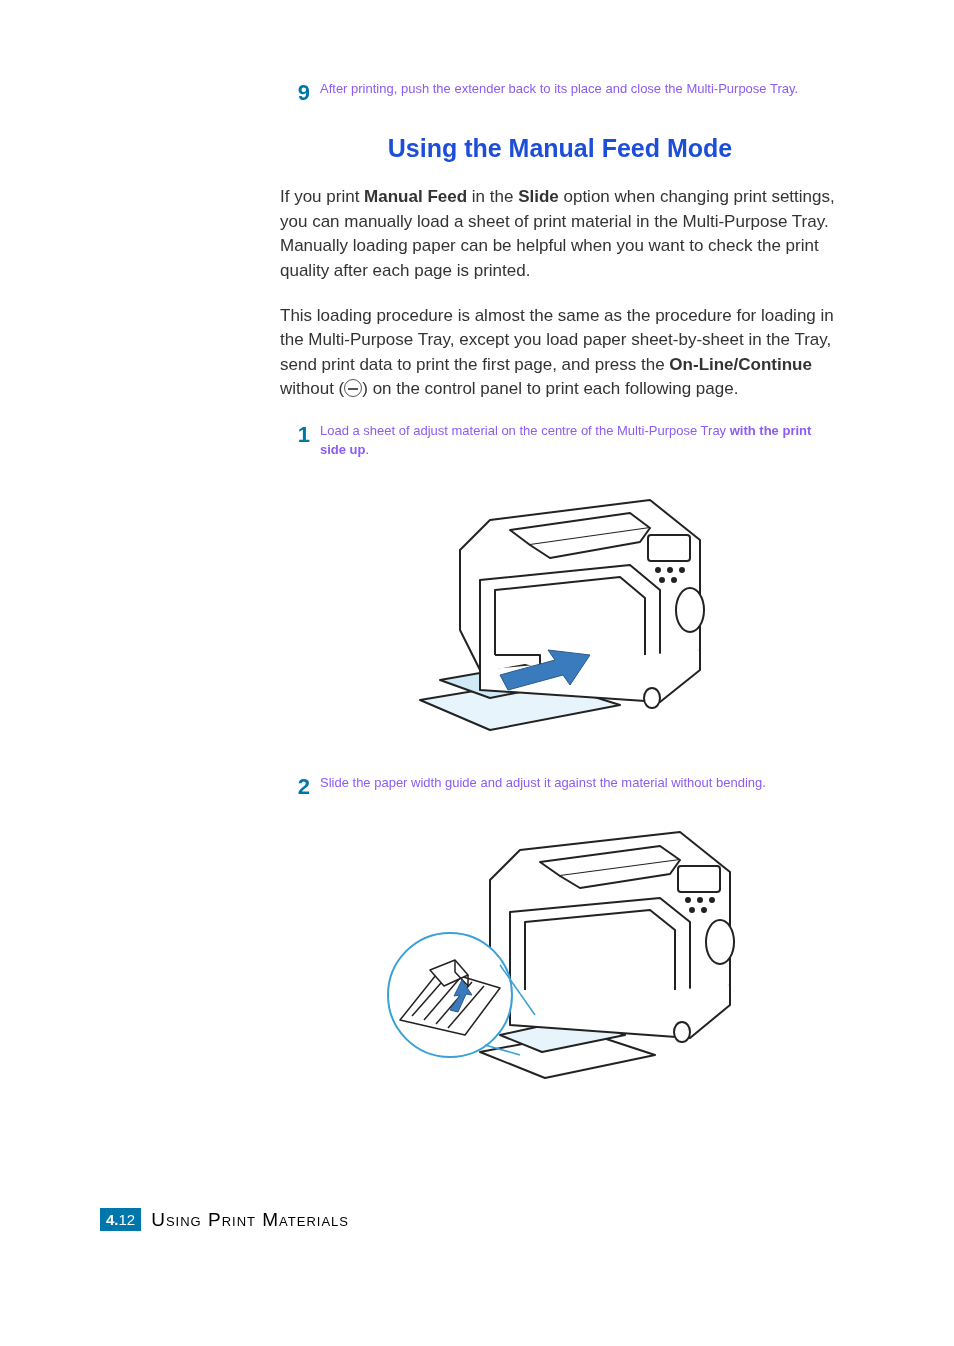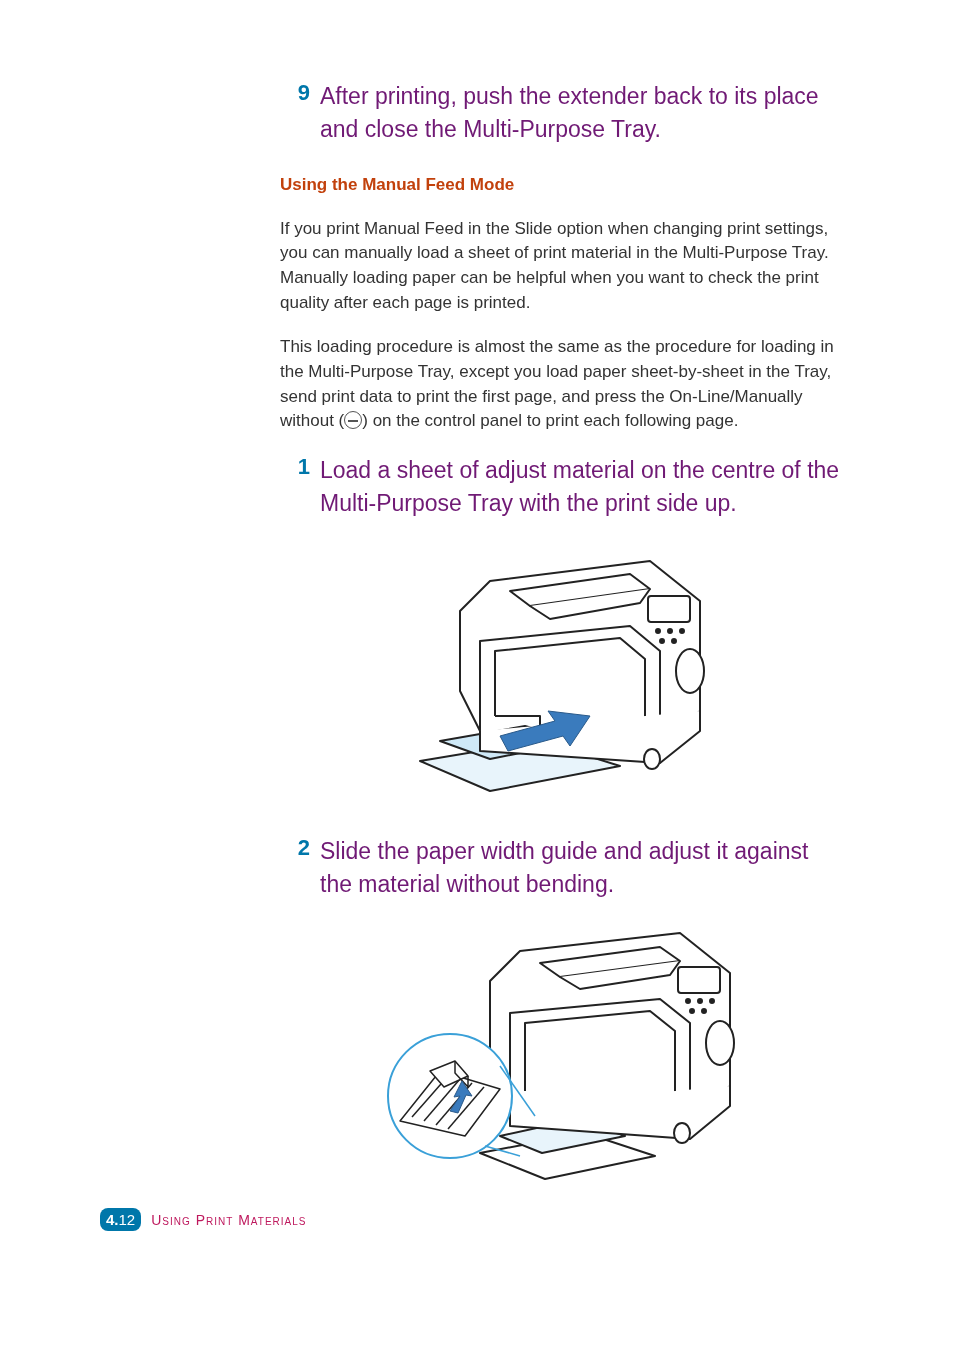"After printing, push the extender" .step-text { color: #701a75 -> #8b5cf6; font-size: 23px -> 13px }
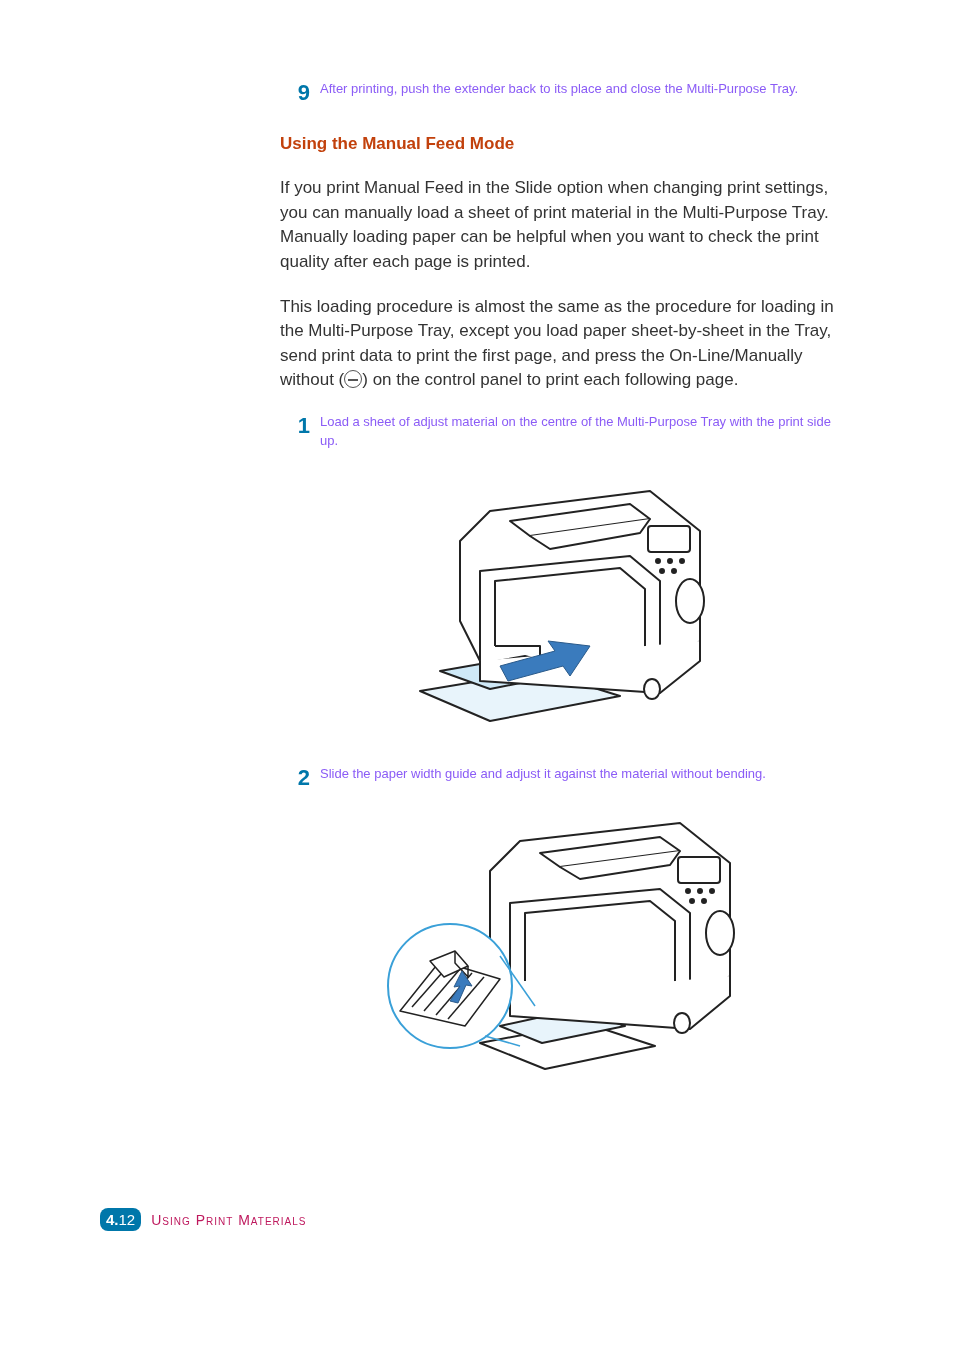"Using the Manual Feed Mode" h2.section { color: #c2410c -> #1d4ed8; font-size: 17px -> 25px; text-align: none -> center }
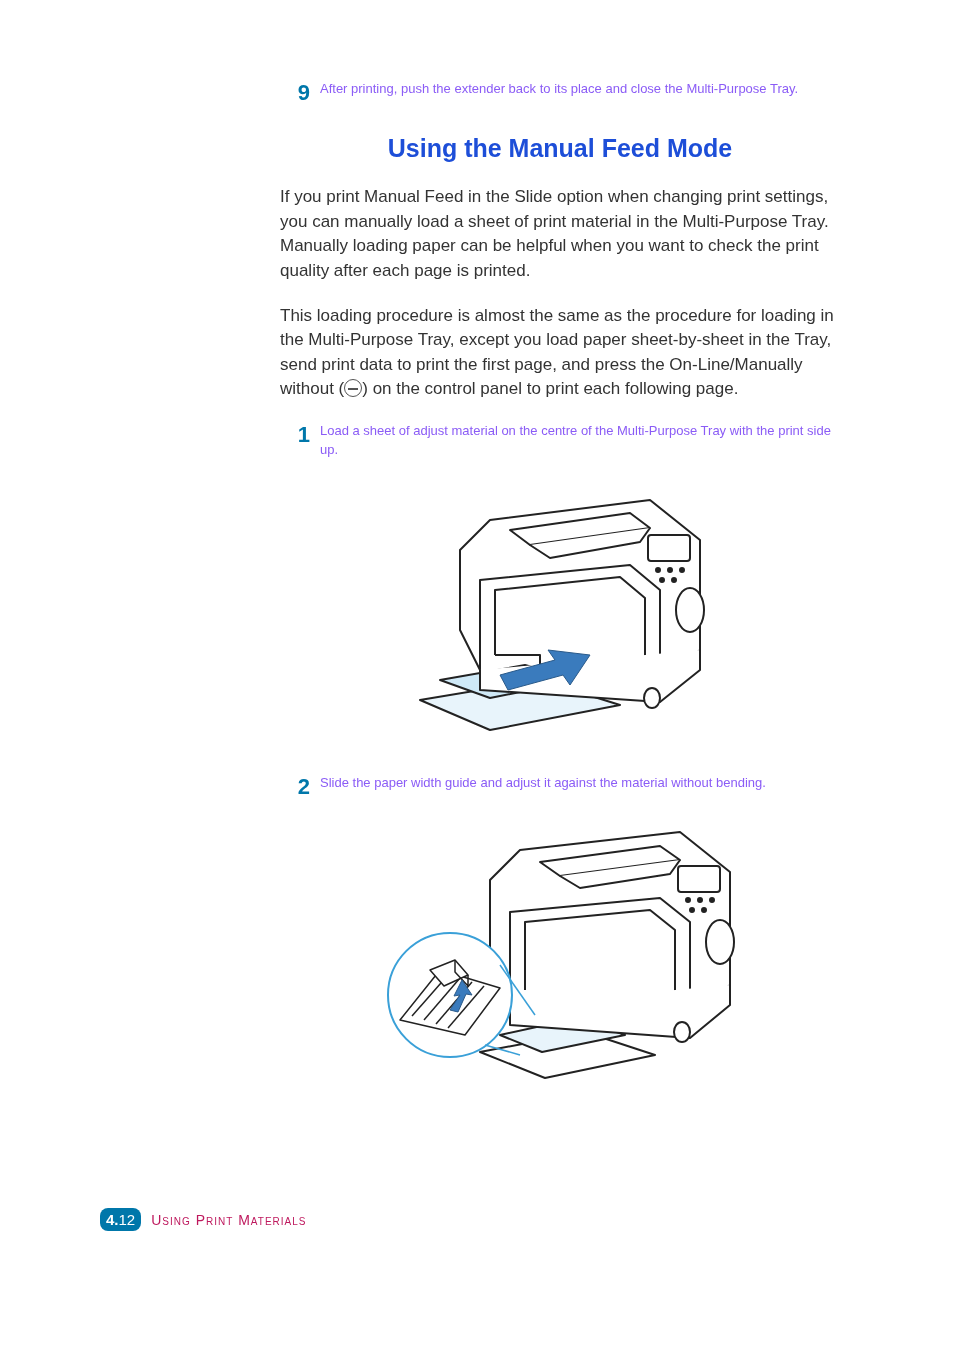"Manual Feed" b { font-weight: normal -> bold }
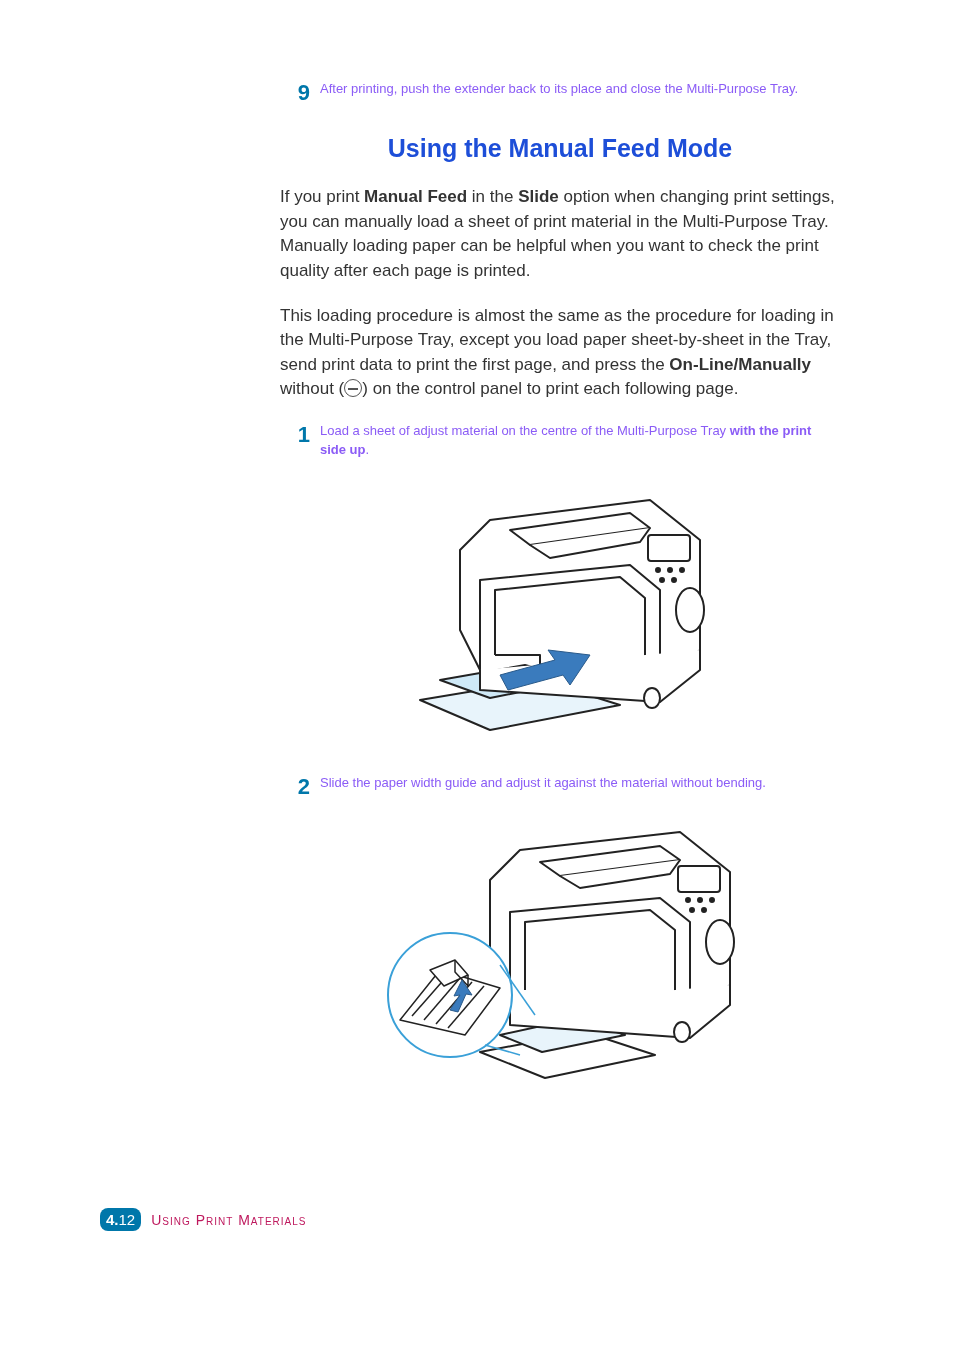"On-Line/Manually" b { text: On-Line/Manually -> On-Line/Continue }
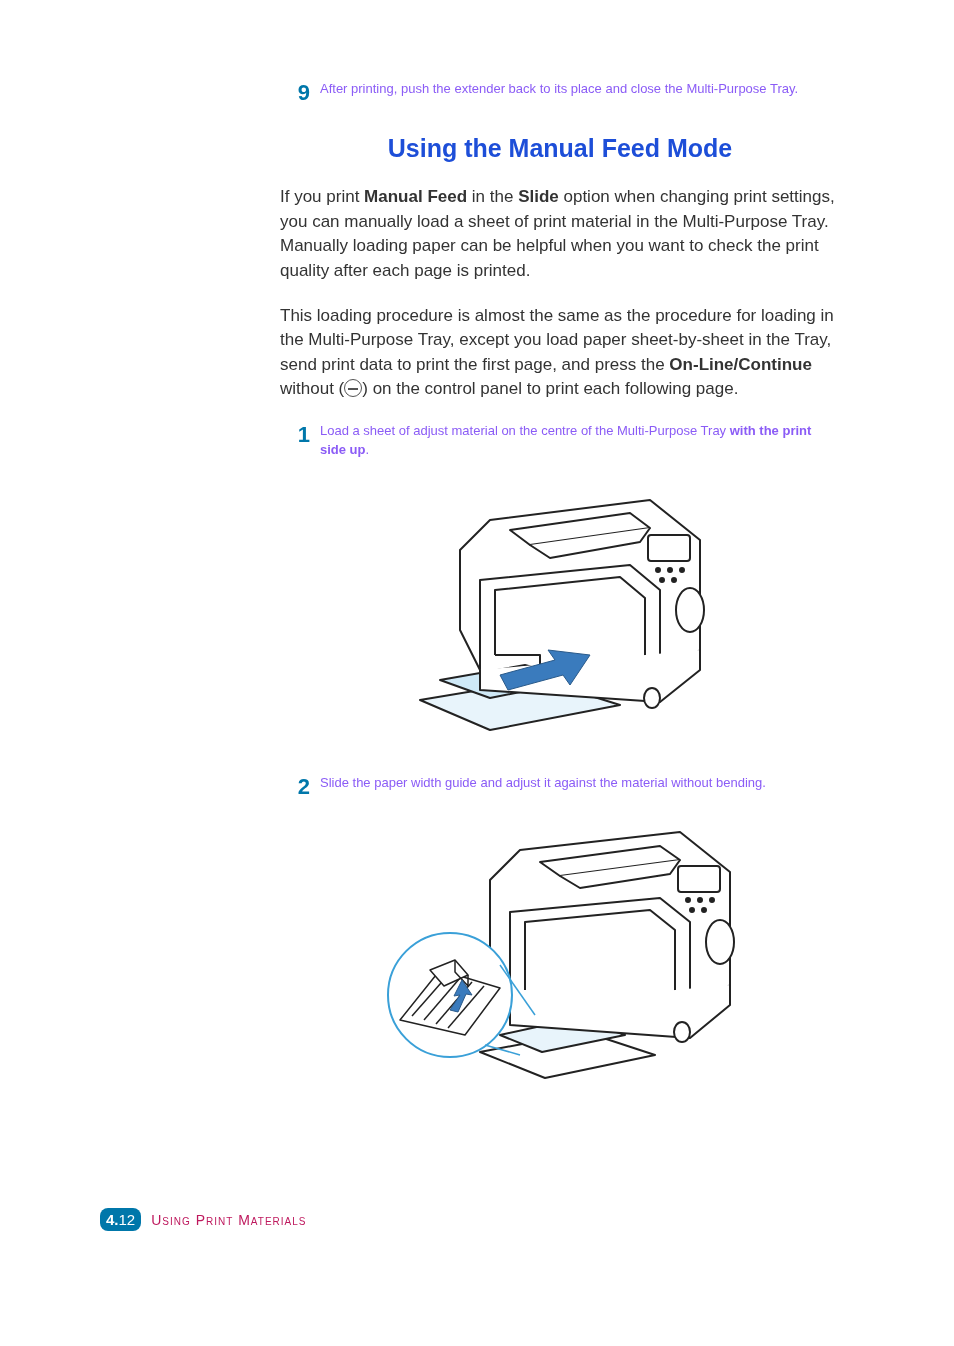"4.12" .footer-box { border-radius: 8px -> none }
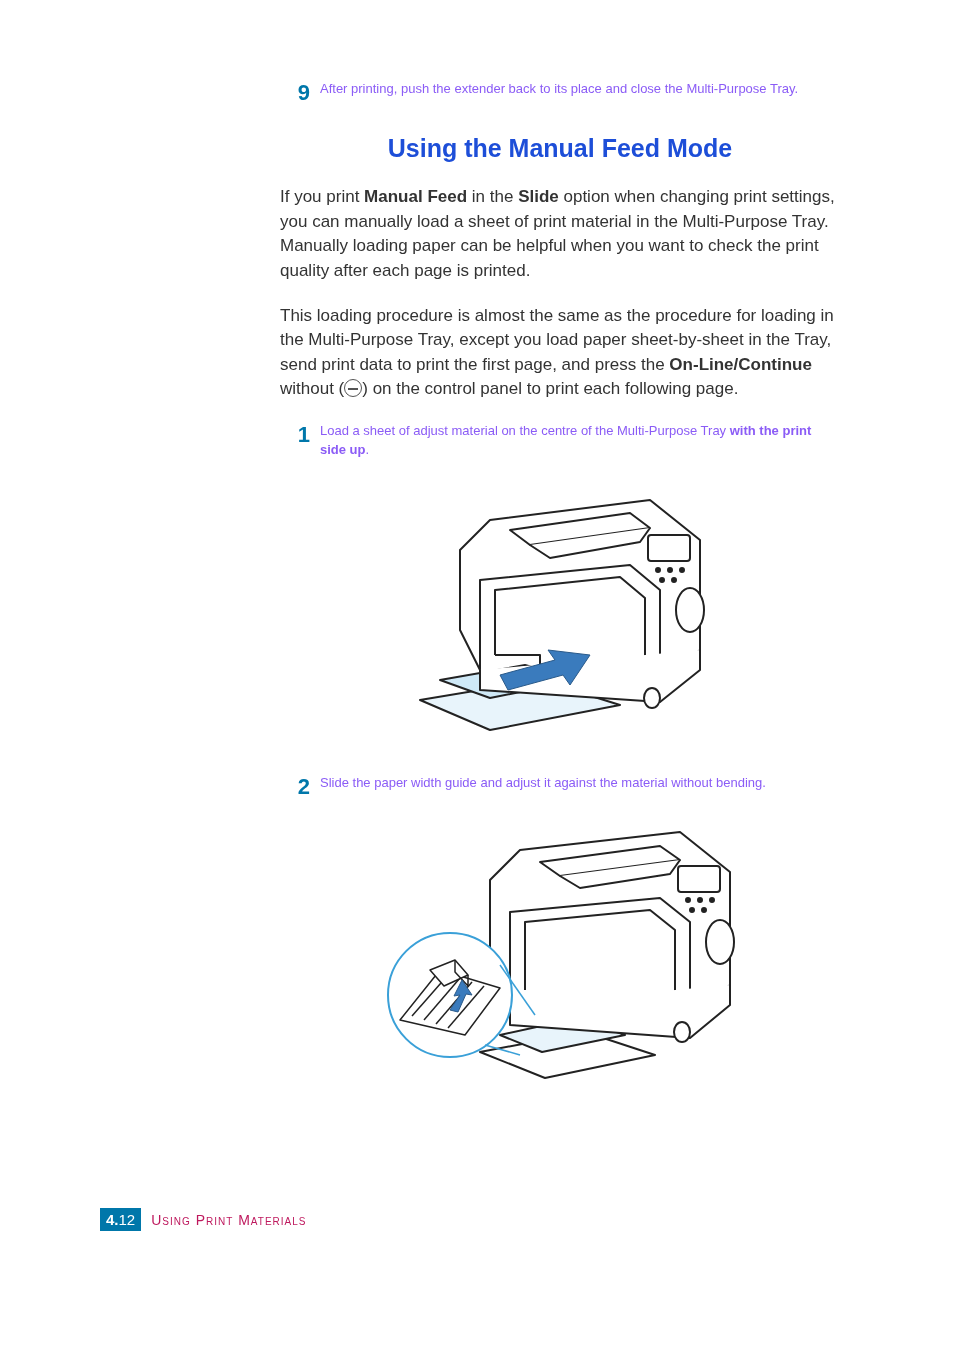"Using Print Materials" .footer-text { color: #be185d -> #000000; font-size: 14px -> 19px }
